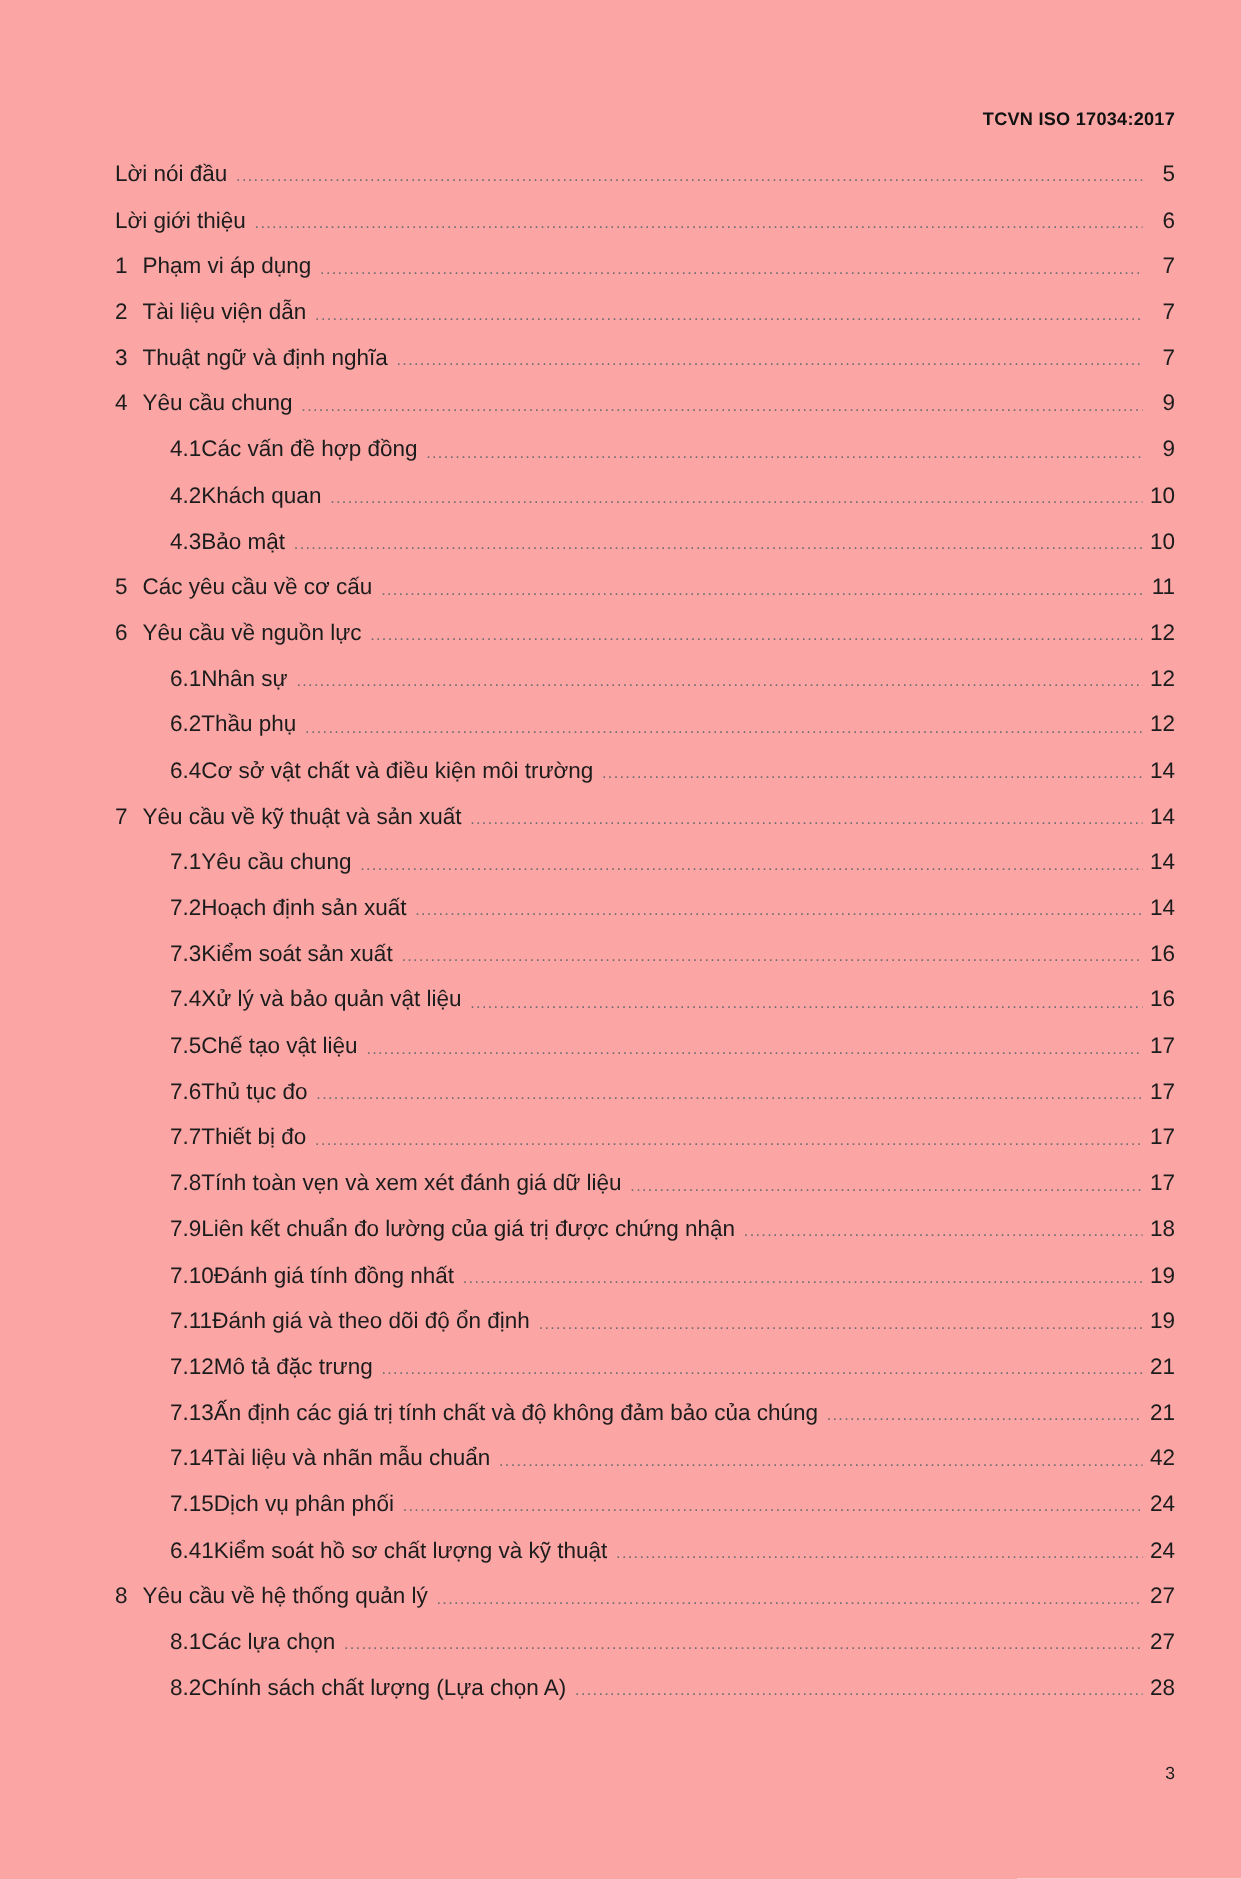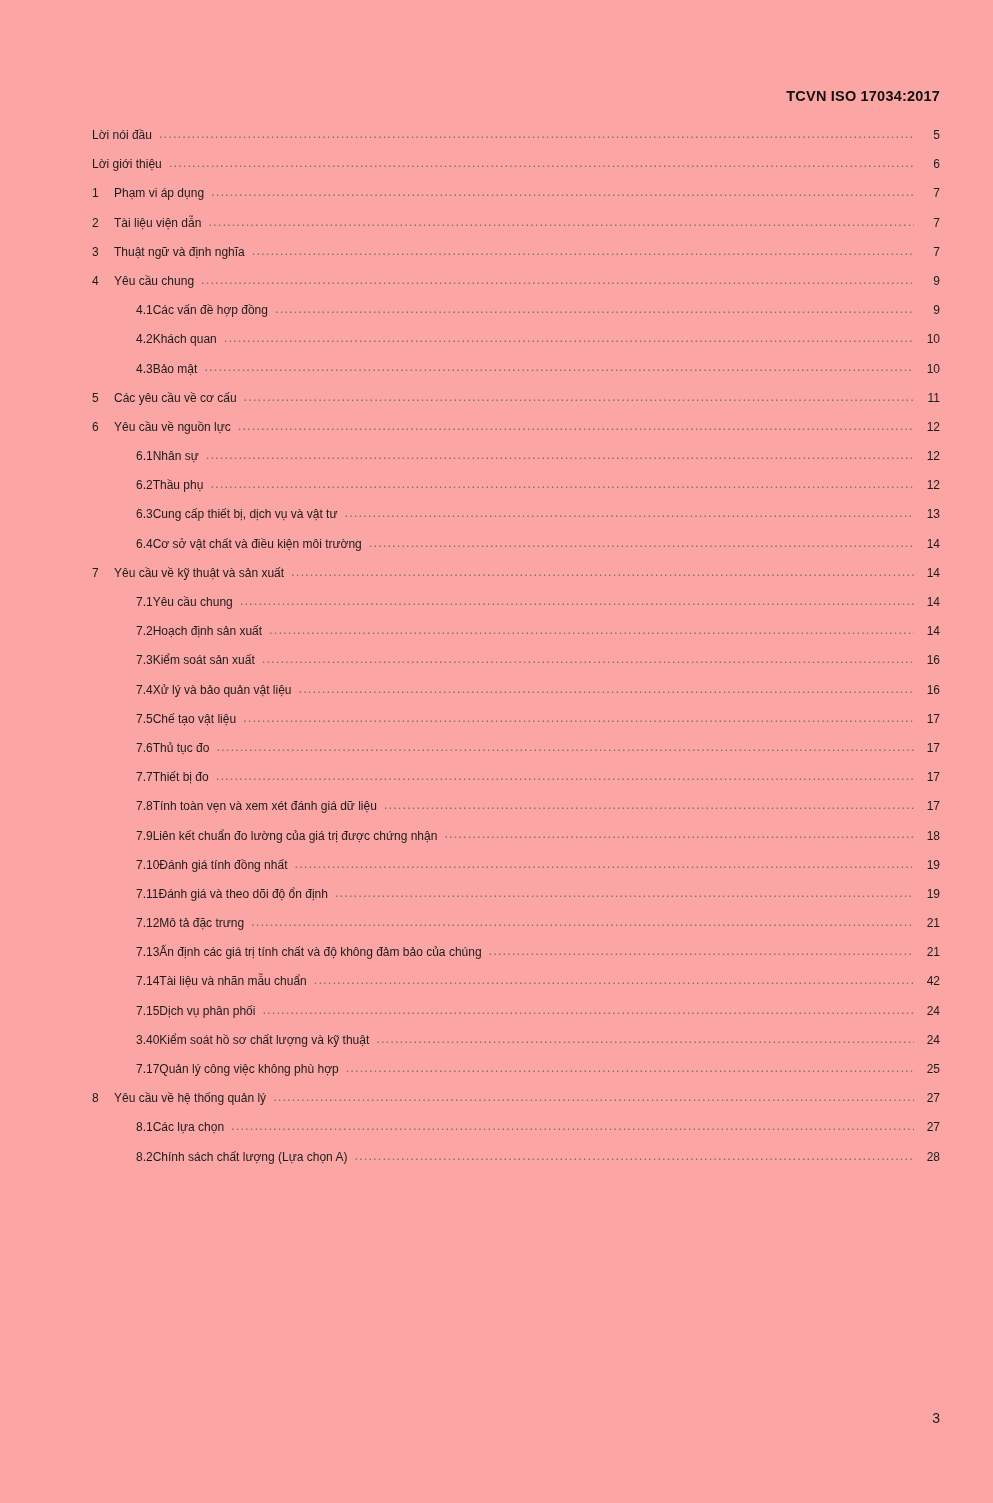"Lời nói đầu" .toc-entry { font-size: 12px -> 18px }
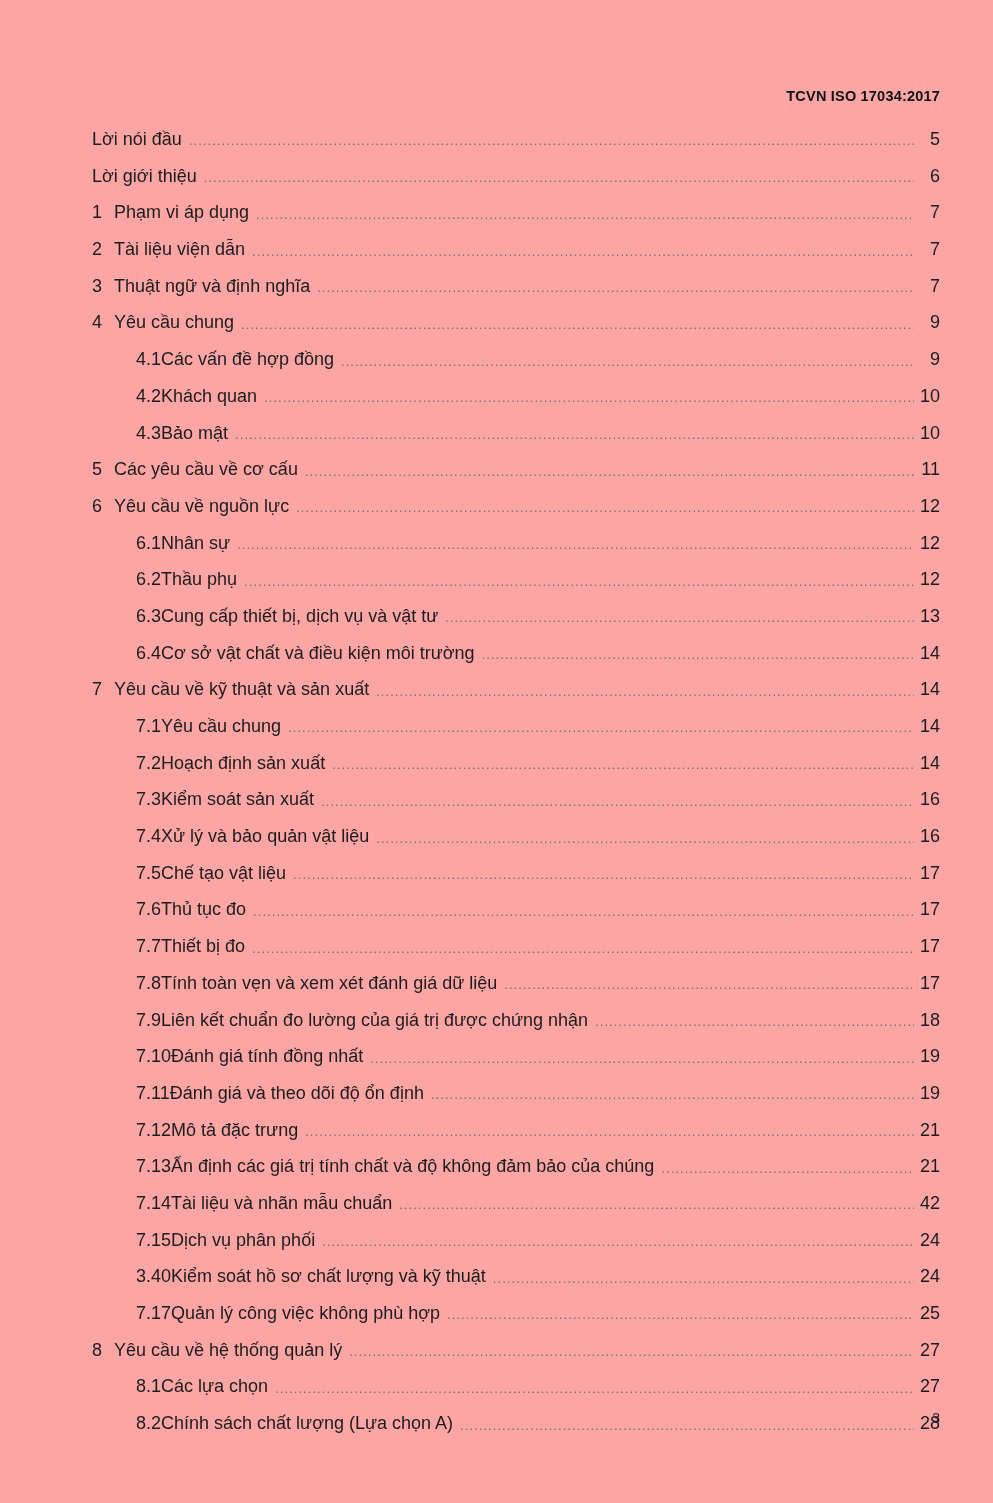"6.3" li.toc-entry { html: <li> <span>6.3</span> <span>Cung cấp thiết bị, dịch vụ và vật tư</span> <span></span> <span>13</span> </li> -> none }
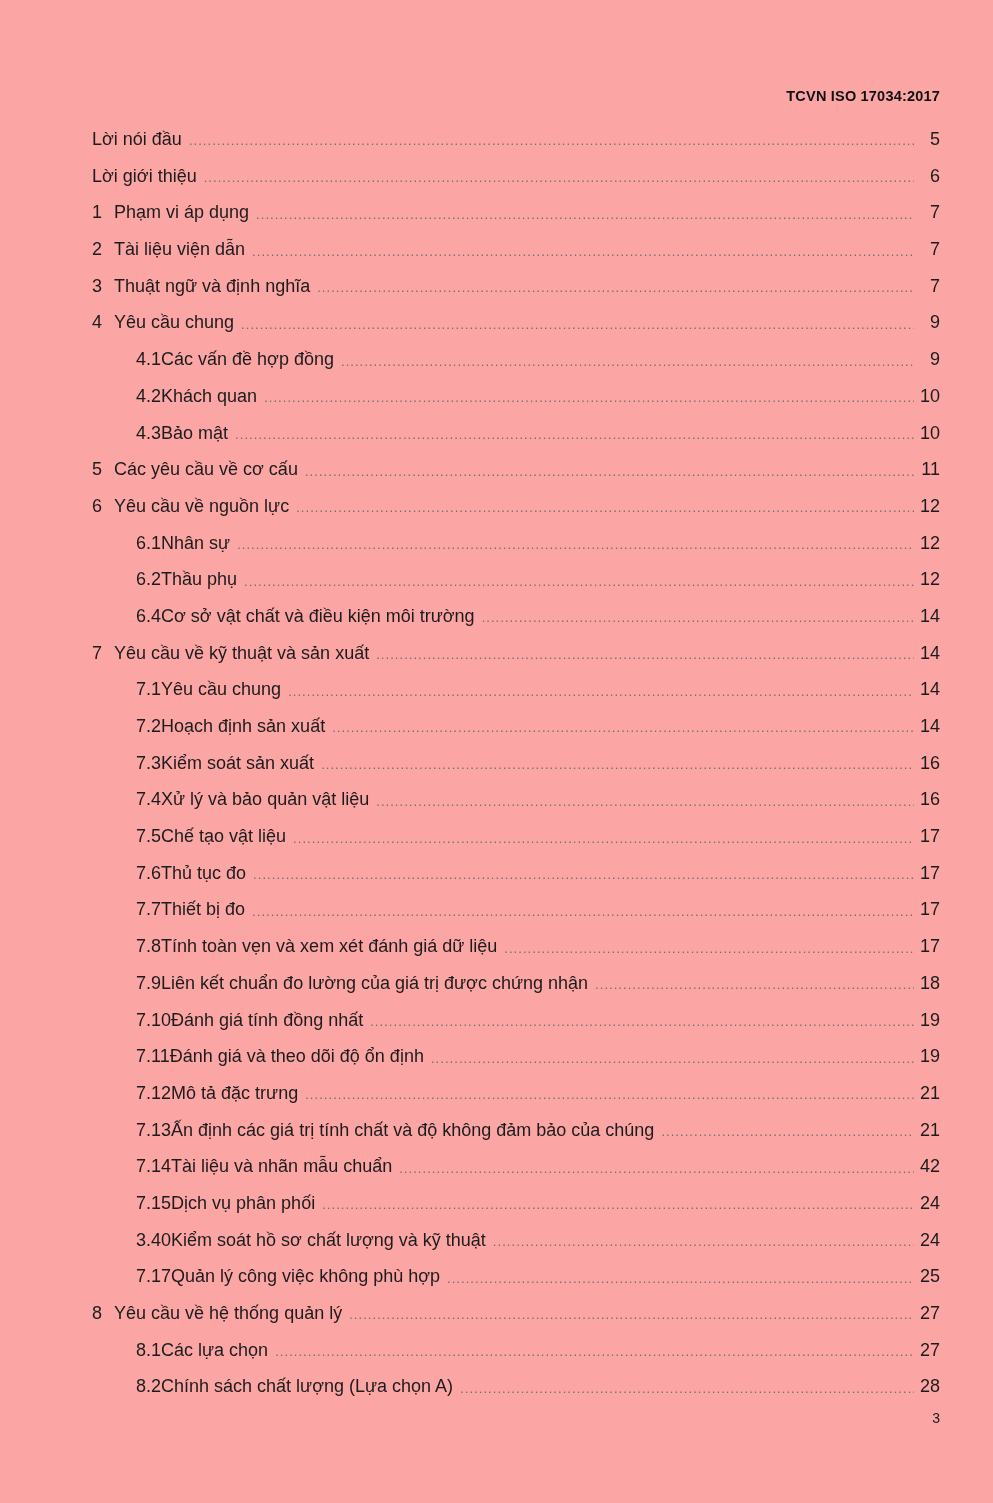"3.40" span.num { text: 3.40 -> 6.41 }
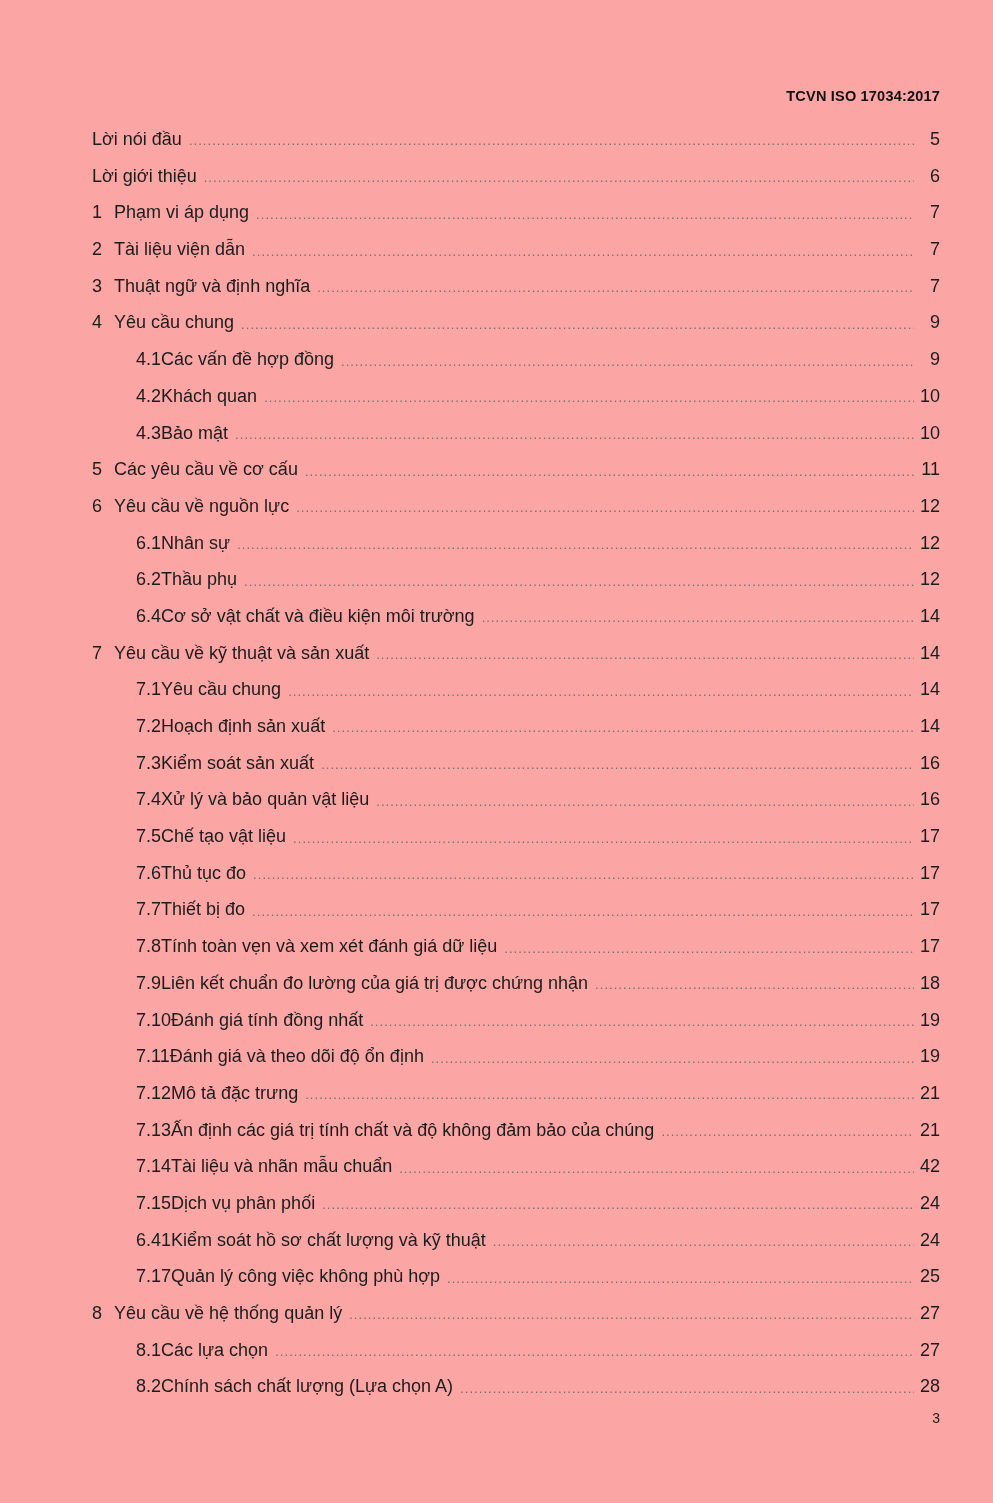"7.17" li.toc-entry { html: <li> <span>7.17</span> <span>Quản lý công việc không phù hợp</span> <span></span> <span>25</span> </li> -> none }
